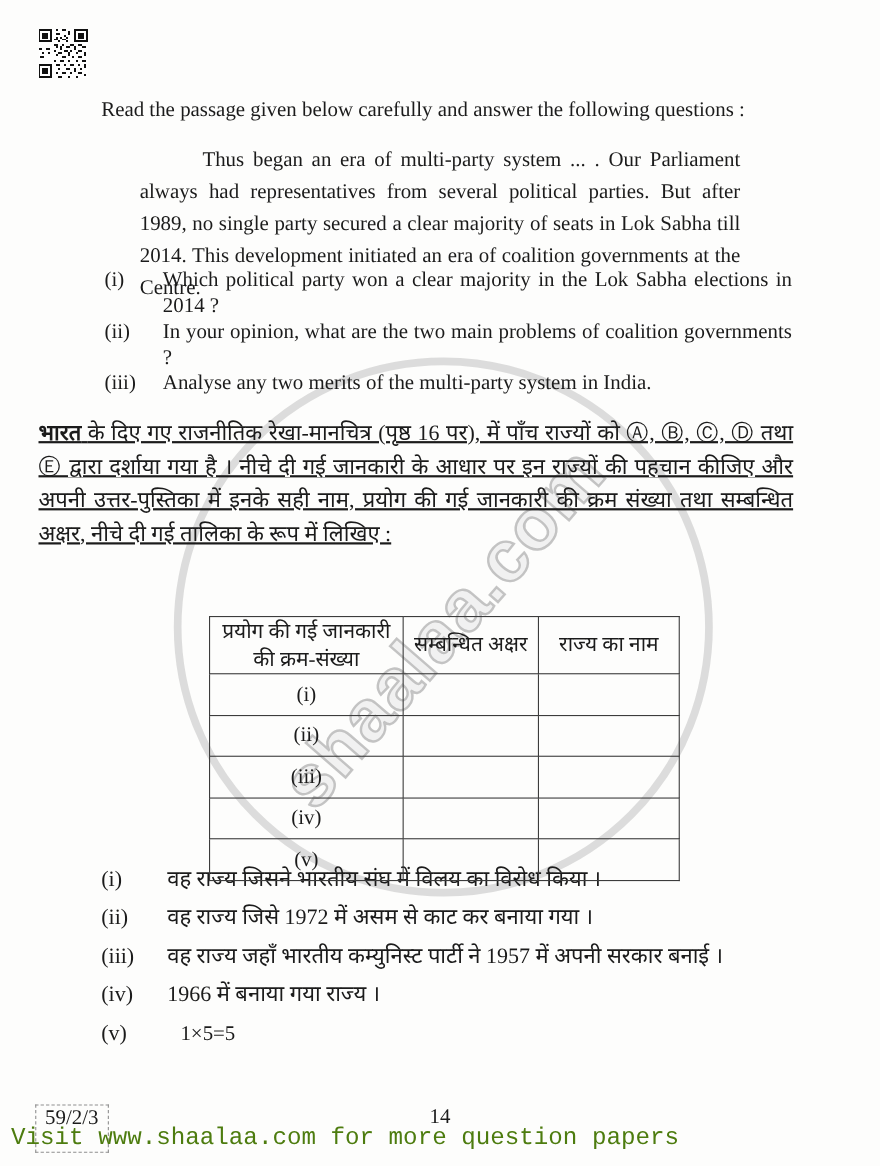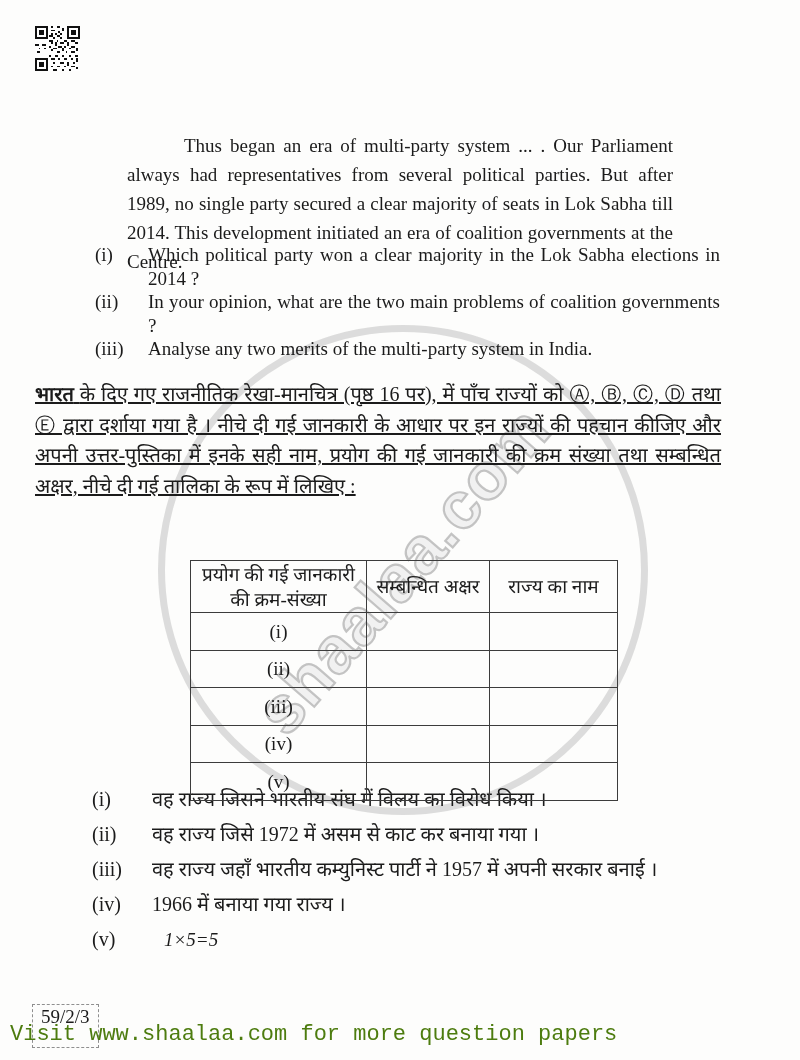"Read the passage given below" p.intro { html: none -> <p>Read the passage given below carefully and answer the following questions :</p> }
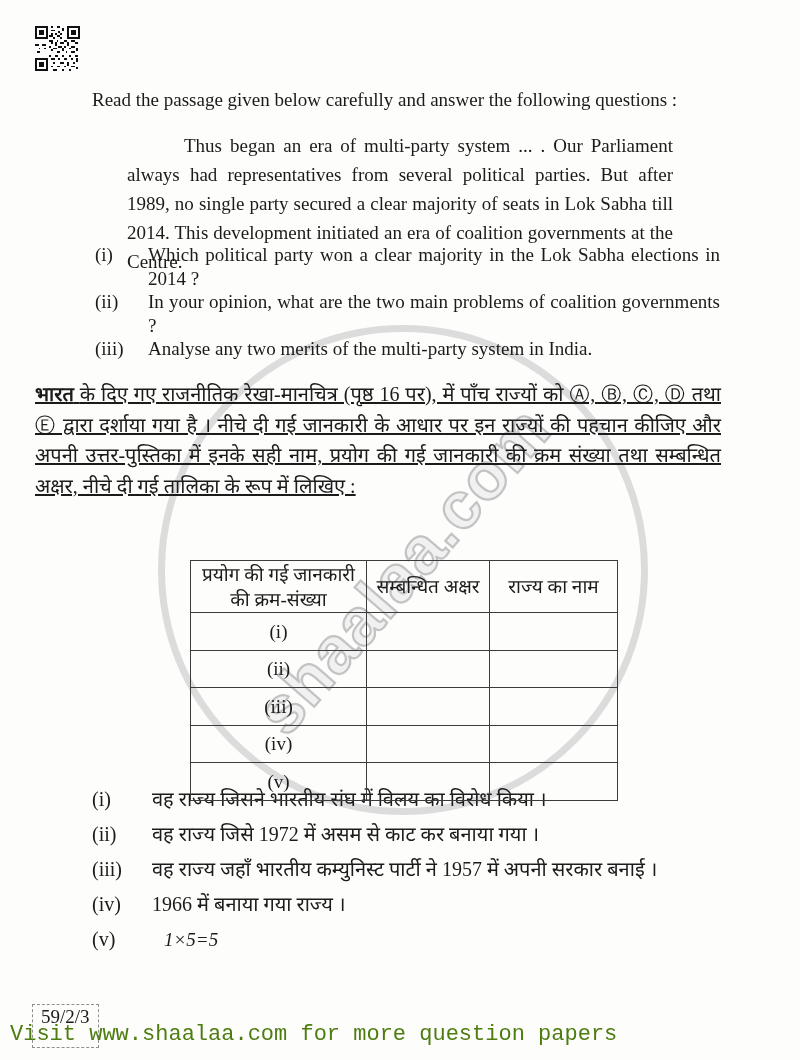"1×5=5" .clue-marks { font-style: italic -> none }
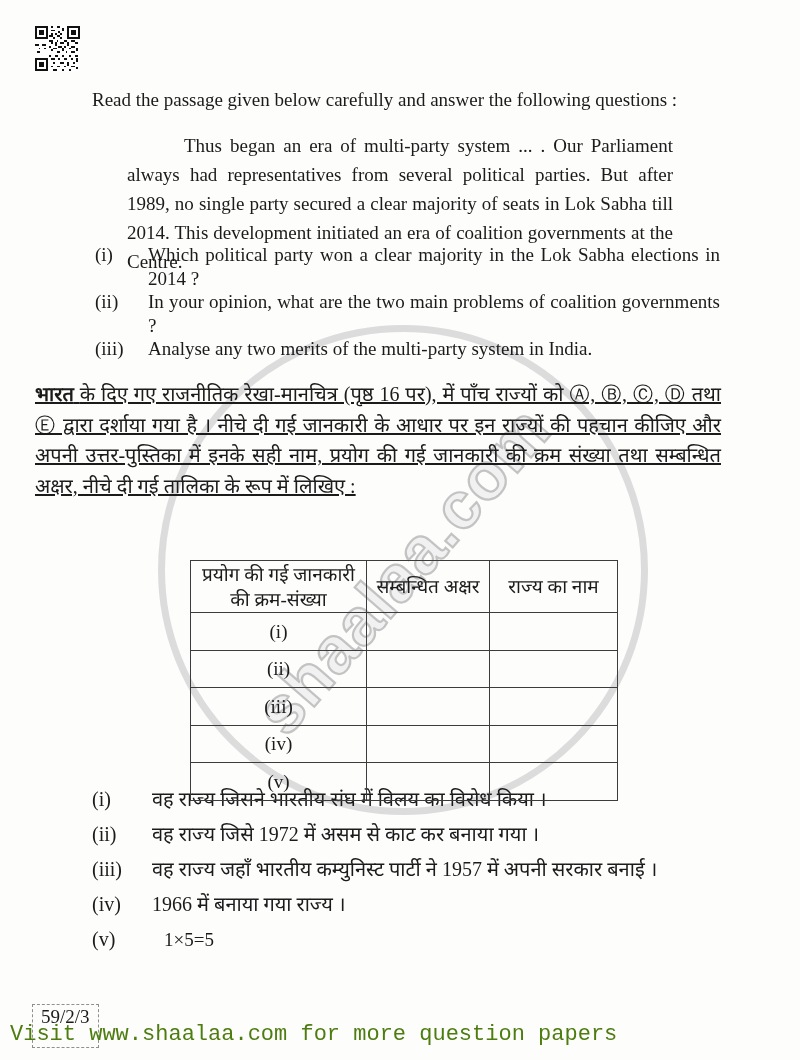"14" div.page-num { html: none -> <div>14</div> }
